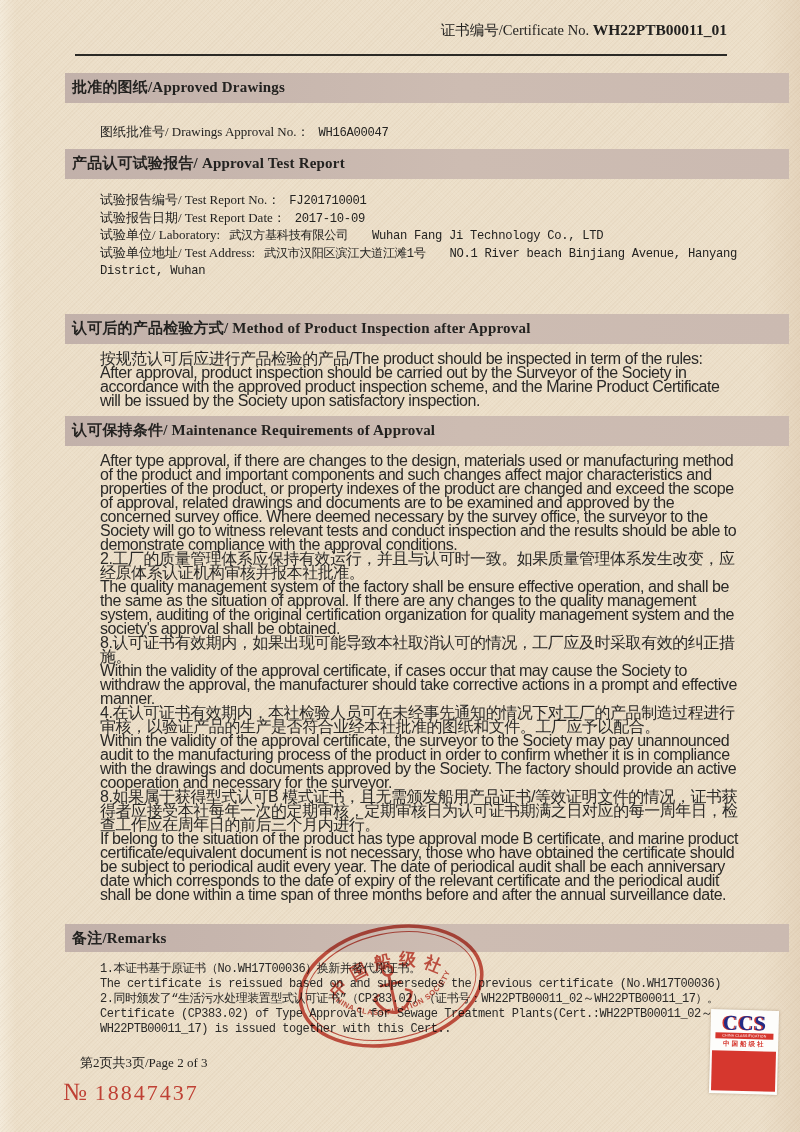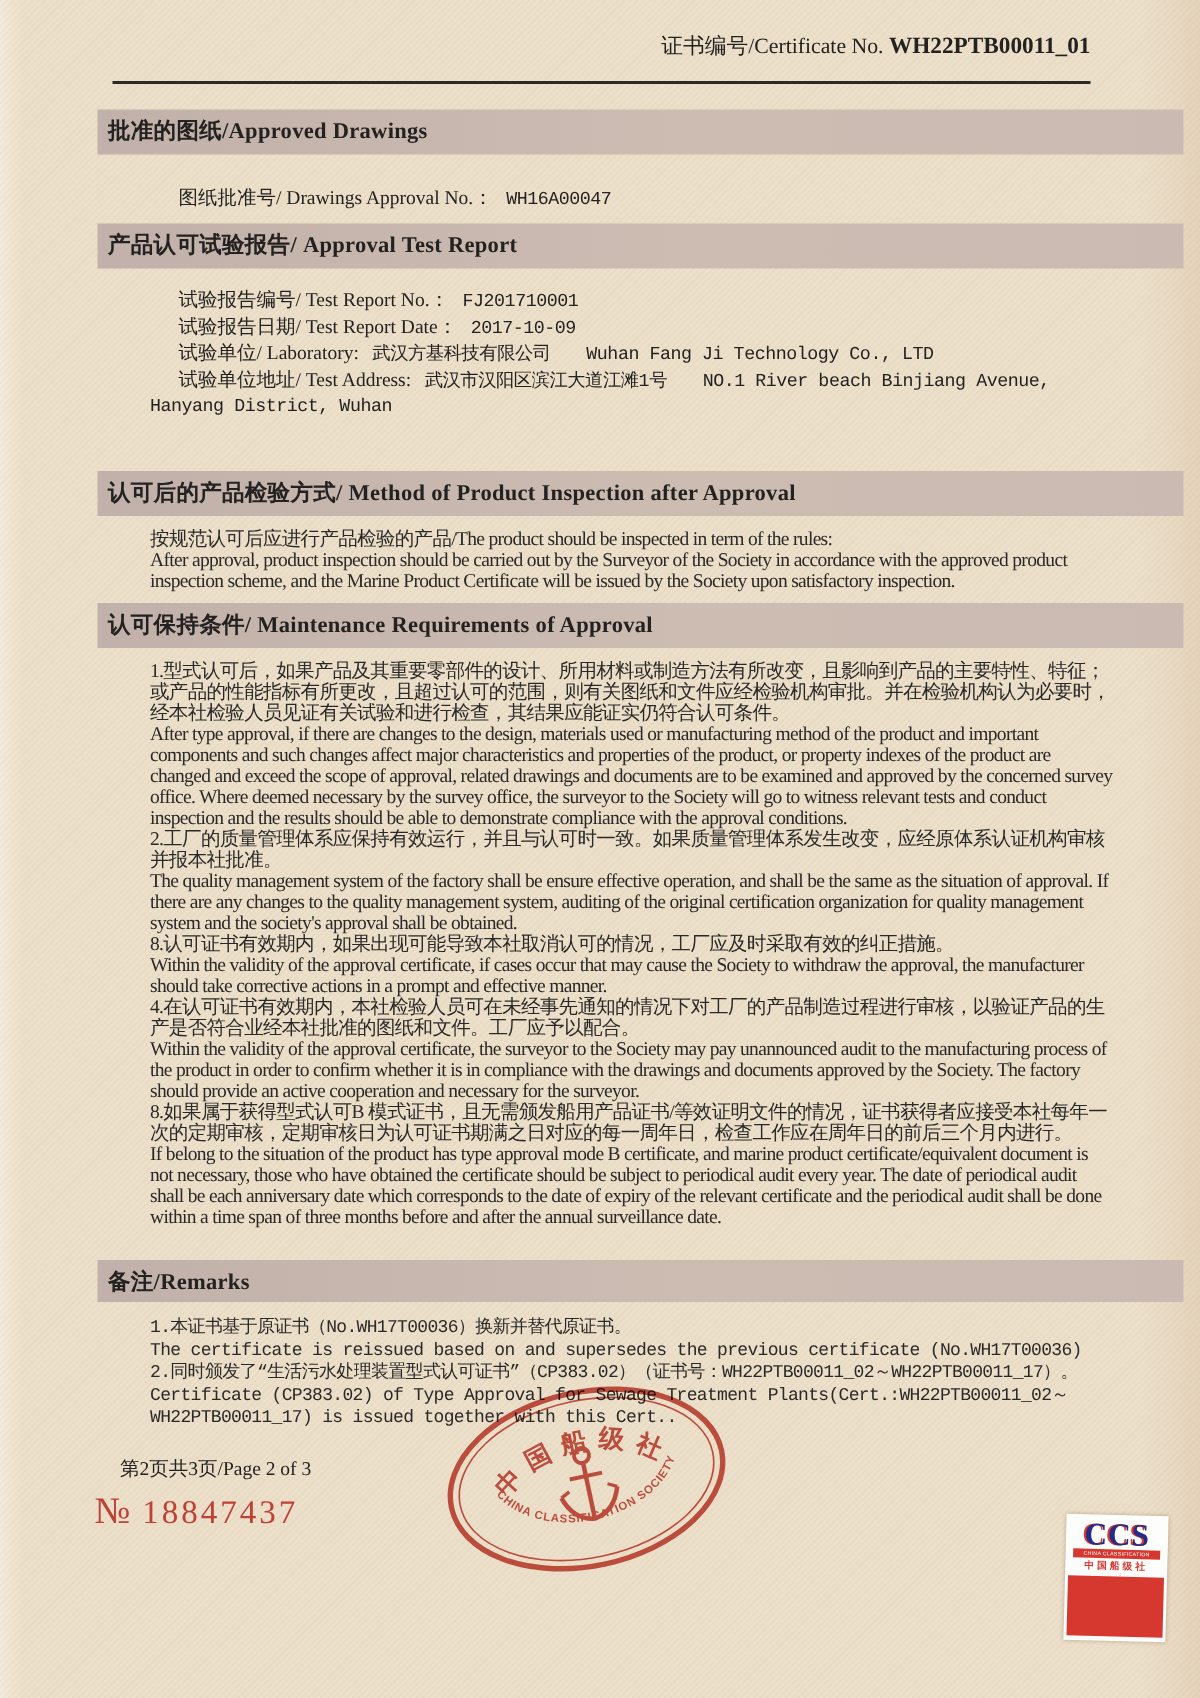"图纸批准号/ Drawings Approval No.：" .field-label { margin-left: 19px -> none }
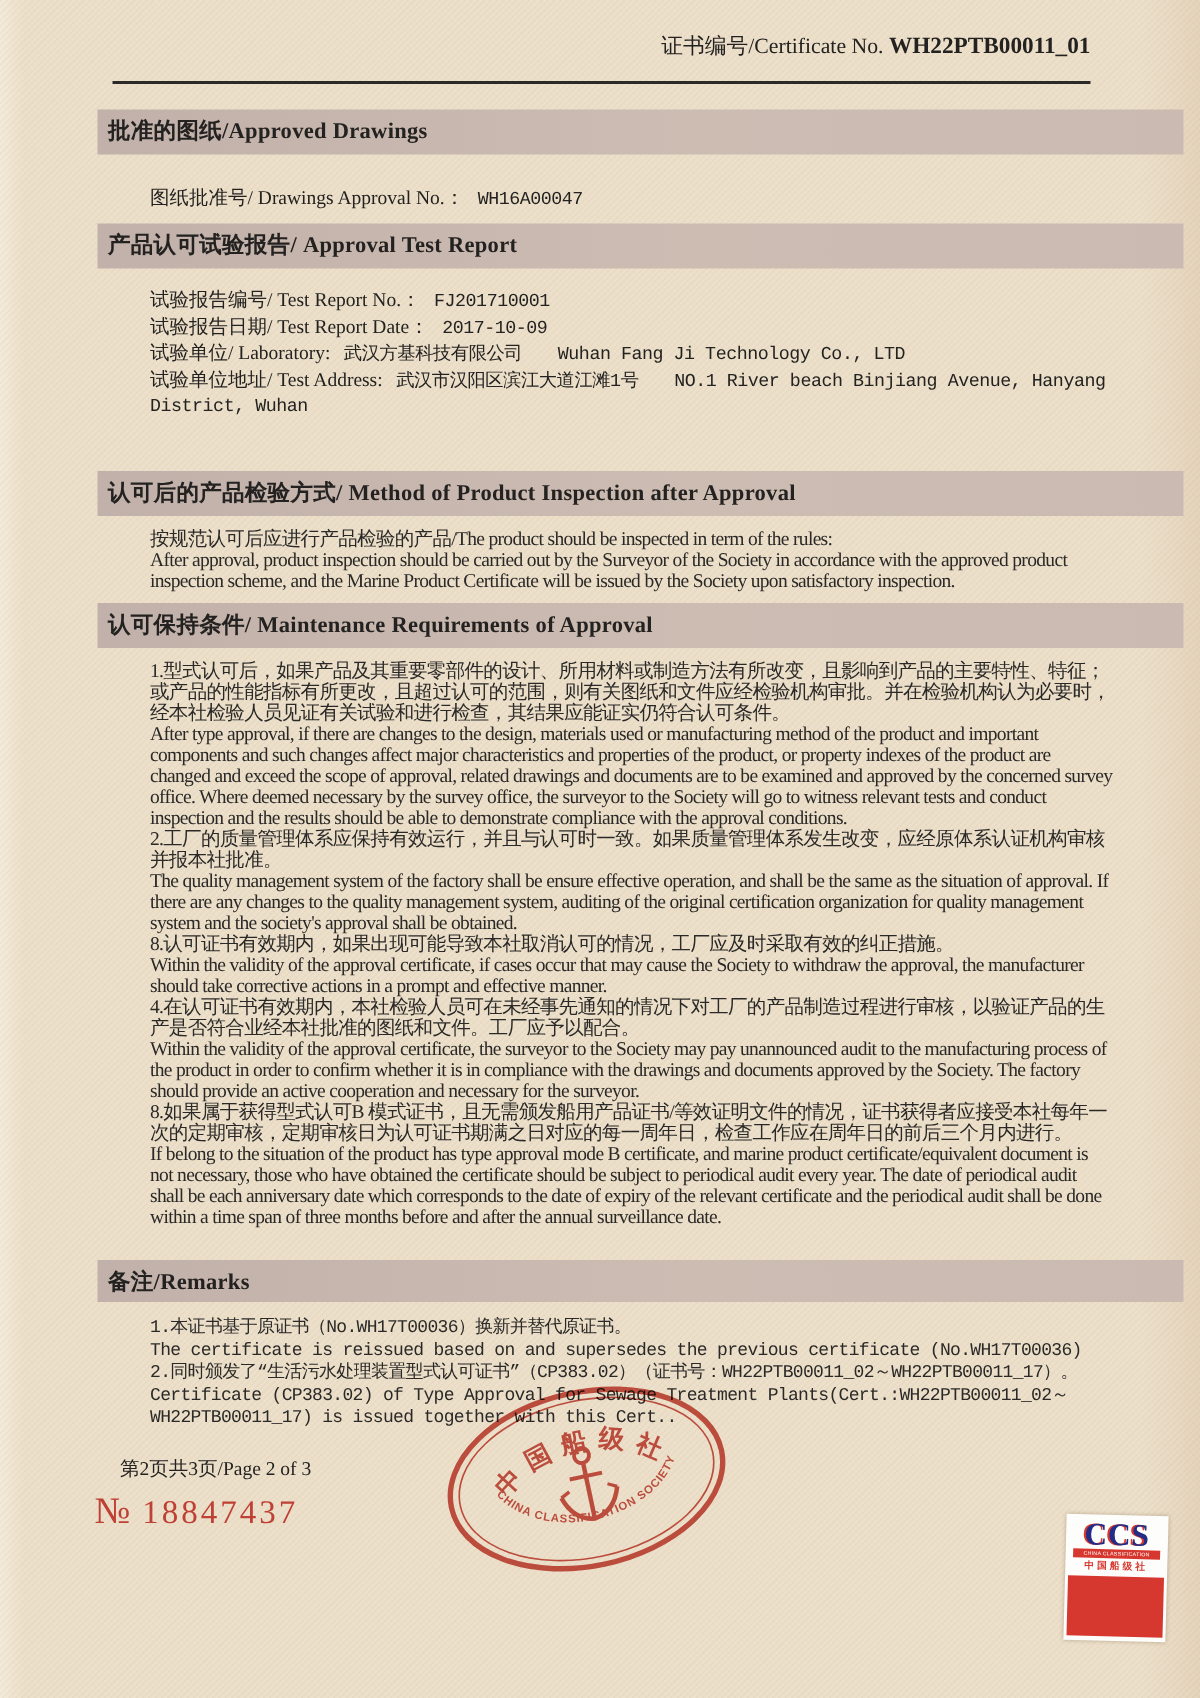"按规范认可后应进行产品检验的产品/The product should be" .body-mono { font-family: Liberation Serif, serif -> Liberation Sans, sans-serif; font-size: 13px -> 16px }
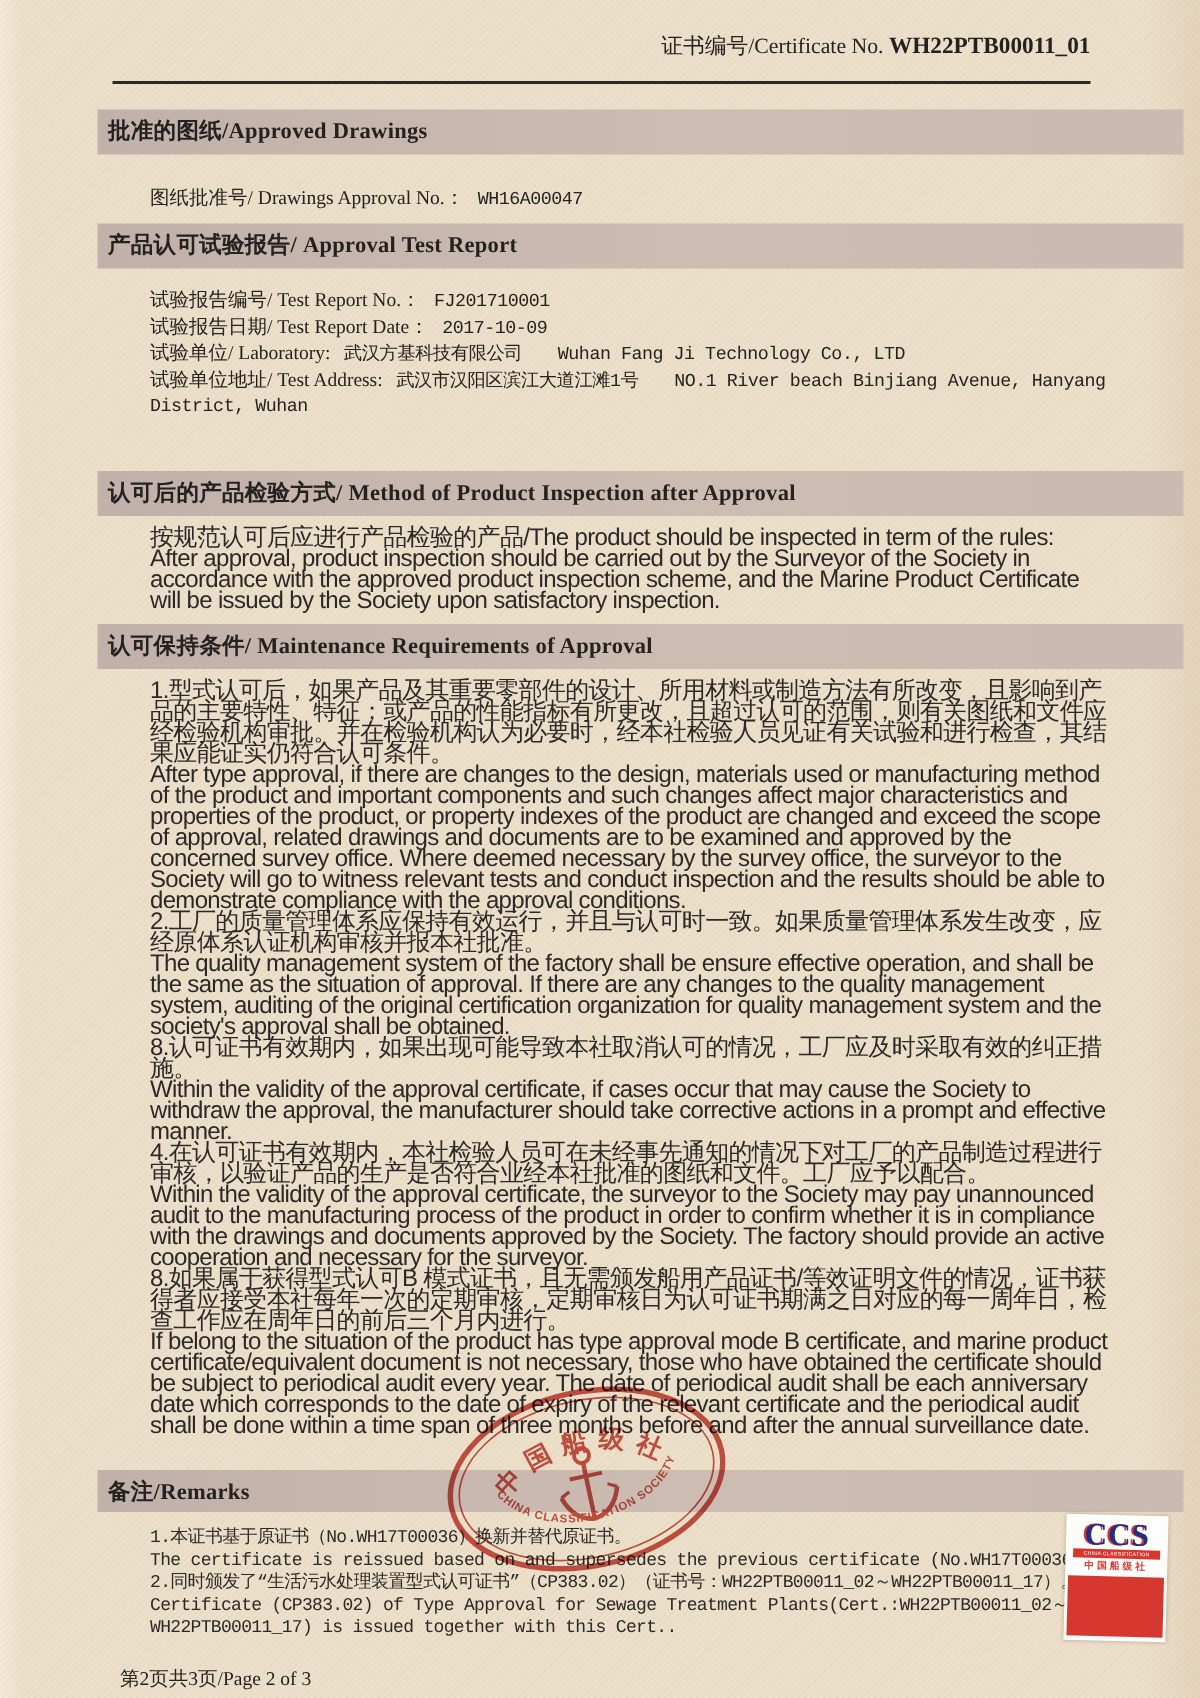"1.型式认可后，如果产品及其重要零部件的设计、所用材料或制造方法有所改变，且影响" p { html: <p>1.型式认可后，如果产品及其重要零部件的设计、所用材料或制造方法有所改变，且影响到产品的主要特性、特征；或产品的性能指标有所更改，且超过认可的范围，则有关图纸和文件应经检验机构审批。并在检验机构认为必要时，经本社检验人员见证有关试验和进行检查，其结果应能证实仍符合认可条件。</p> -> none }
